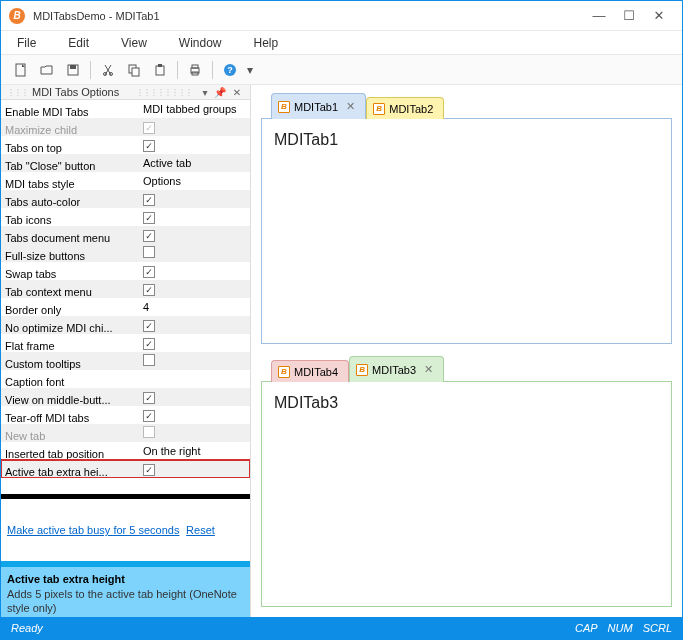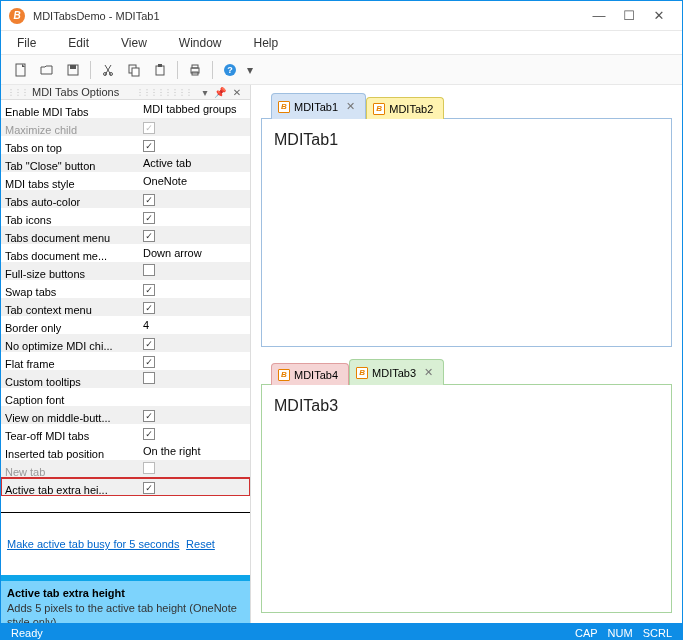"OneNote" div.value { text: OneNote -> Options }
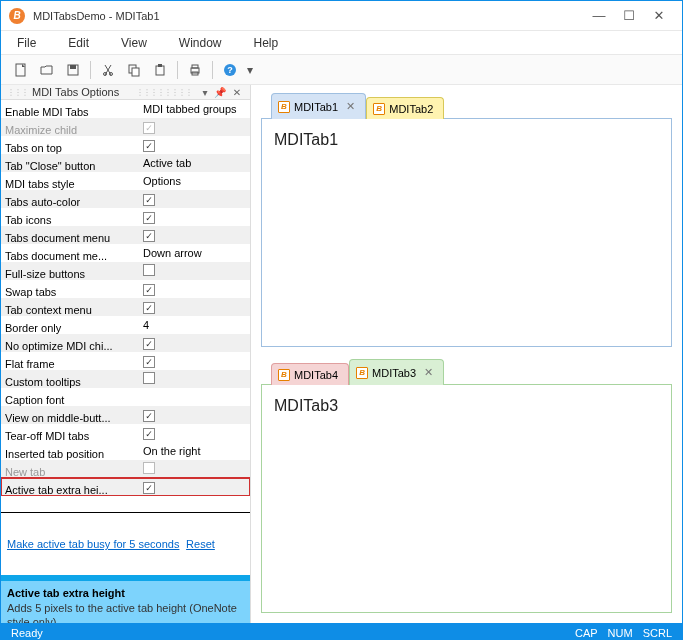"Tabs document me..." div.option-row { html: <div> <div>Tabs document me...</div> <div>Down arrow</div> </div> -> none }
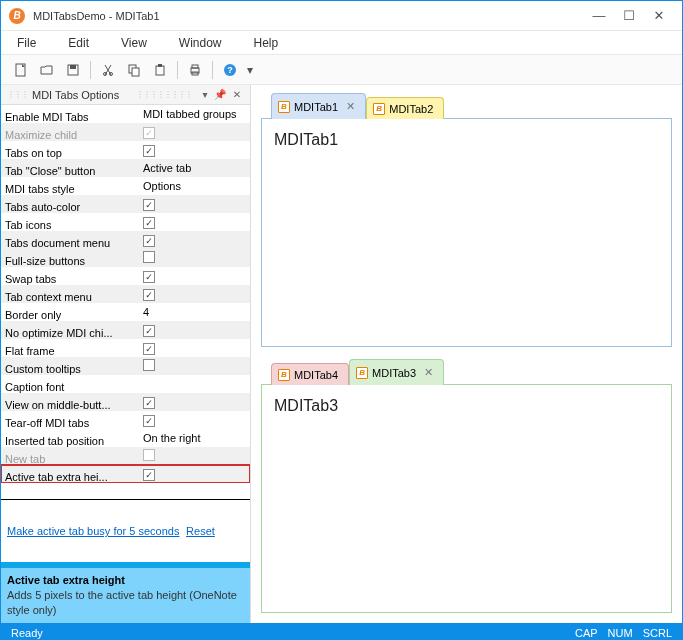"Inserted tab position" div.option-row { order: before "New tab" -> after "New tab" }
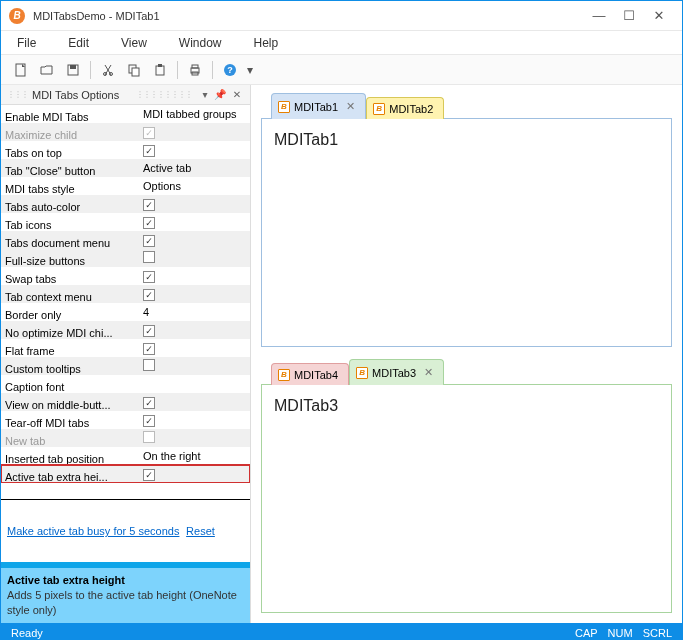"Make active tab busy for" .links-area { border-top: 1px solid #000000 -> 5px solid #000000 }
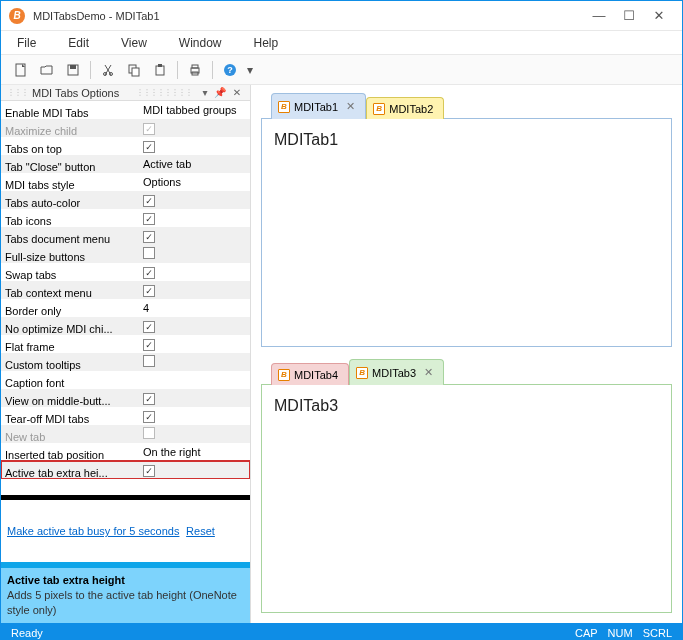"Ready" .statusbar { align-items: flex-end -> center; font-style: none -> italic; height: 16px -> 22px }
